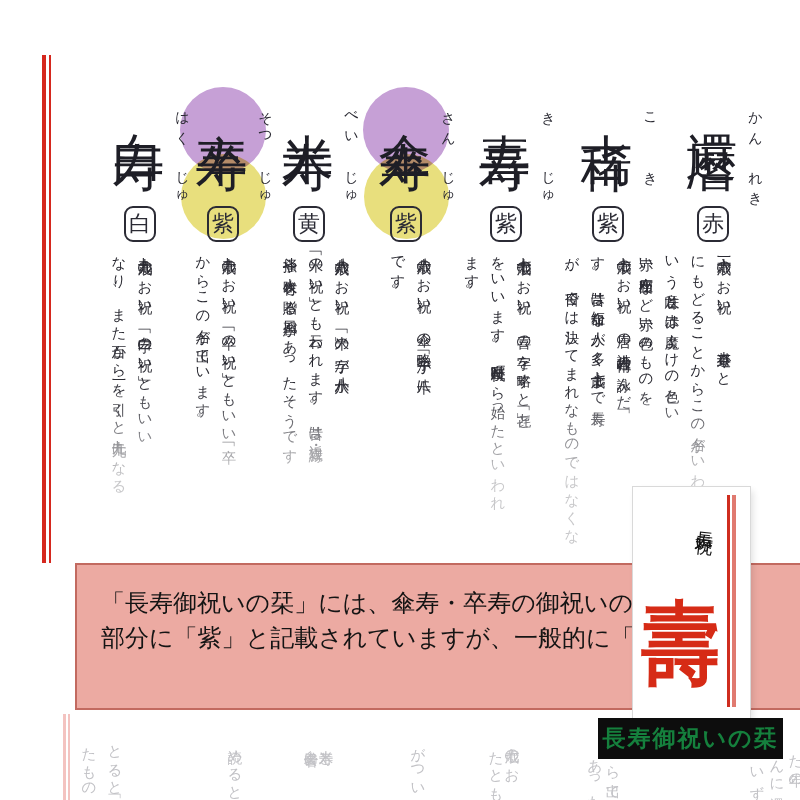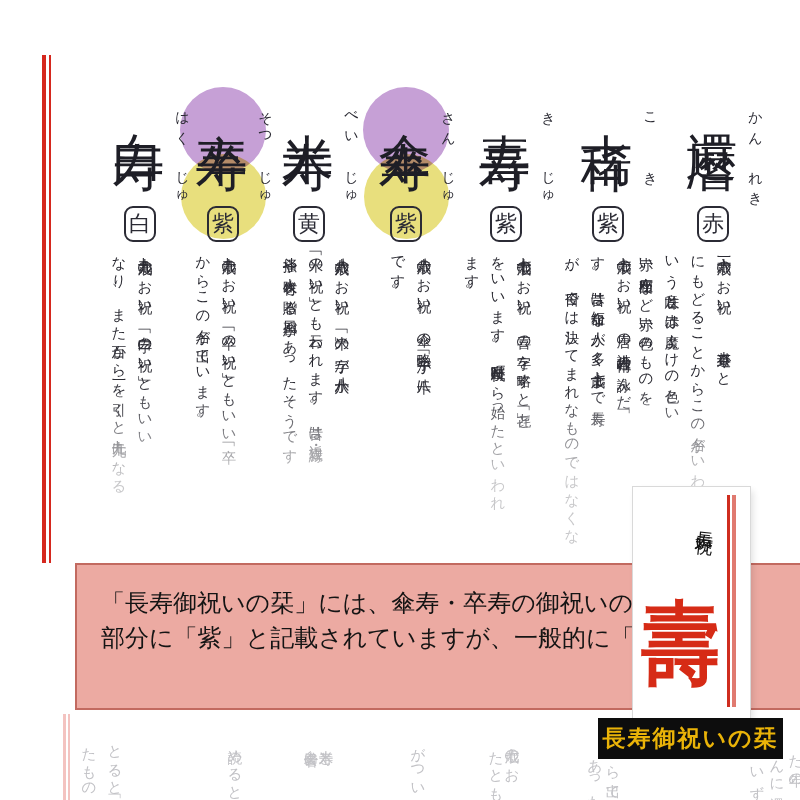"長寿御祝いの栞" .footer-label span { color: #eab308 -> #15803d }
